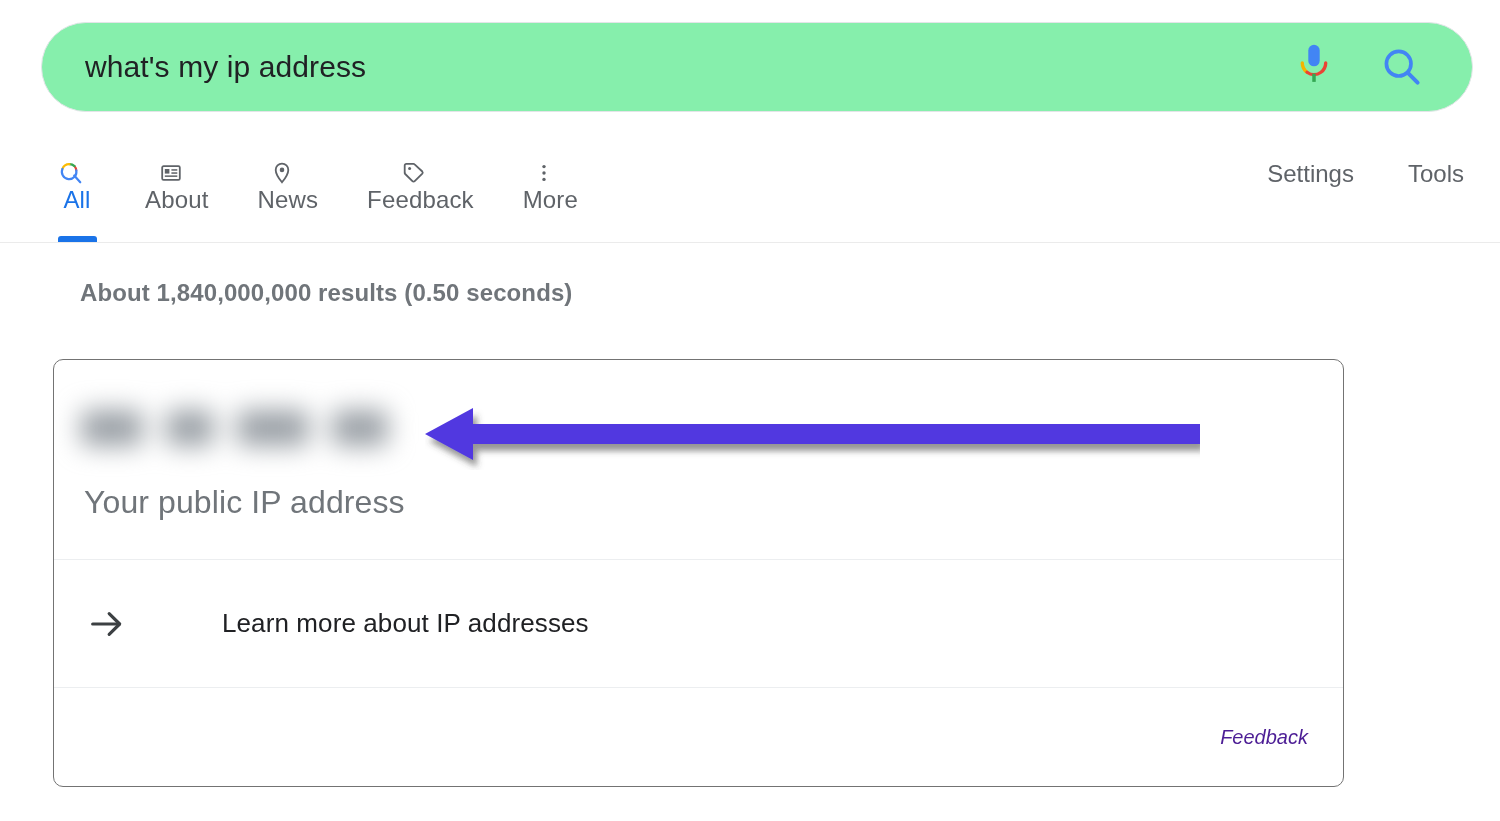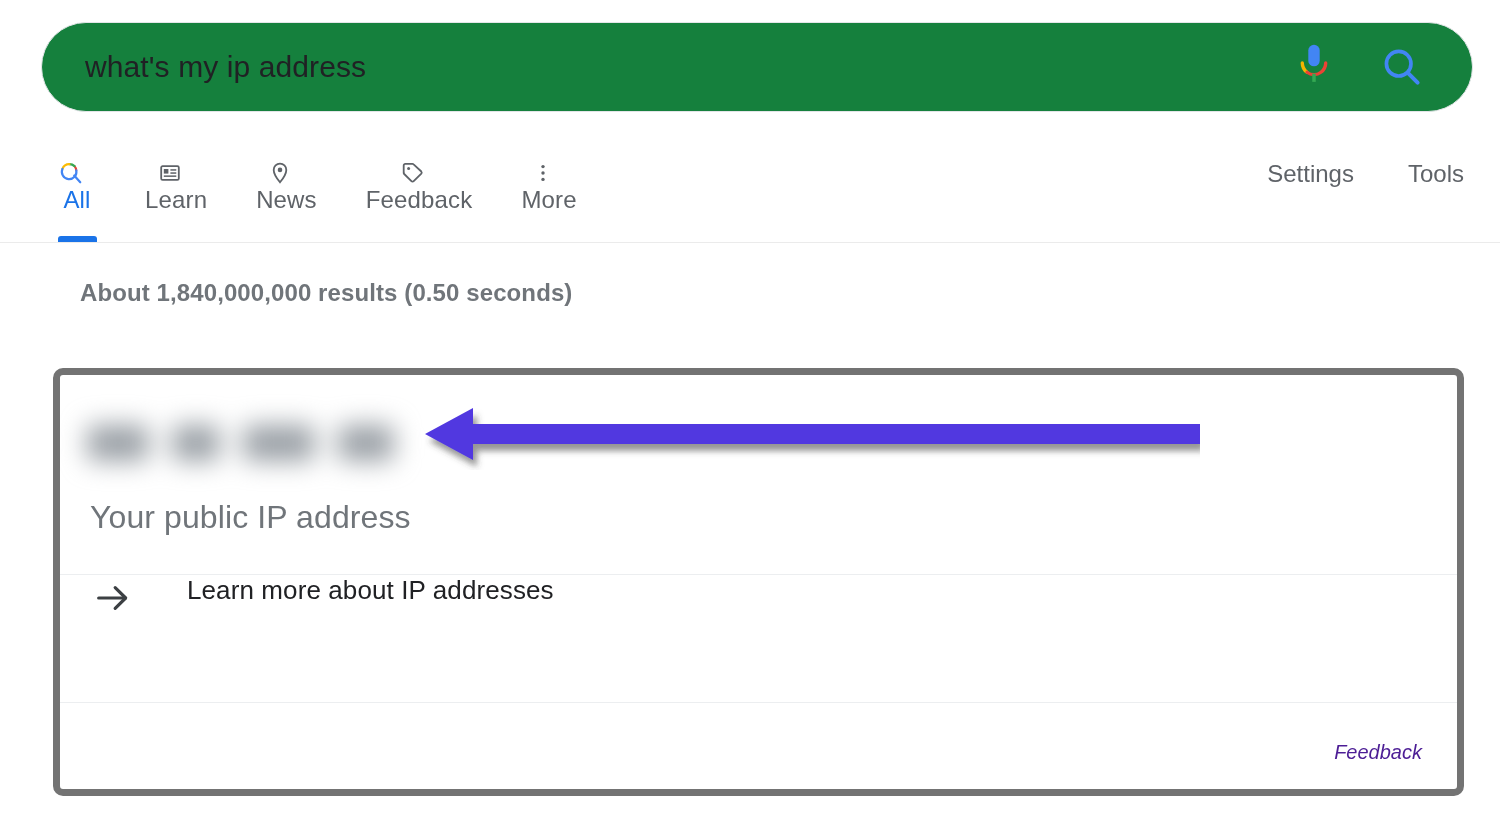"what's my ip address" #search-box { background: #15803d -> #86efac }
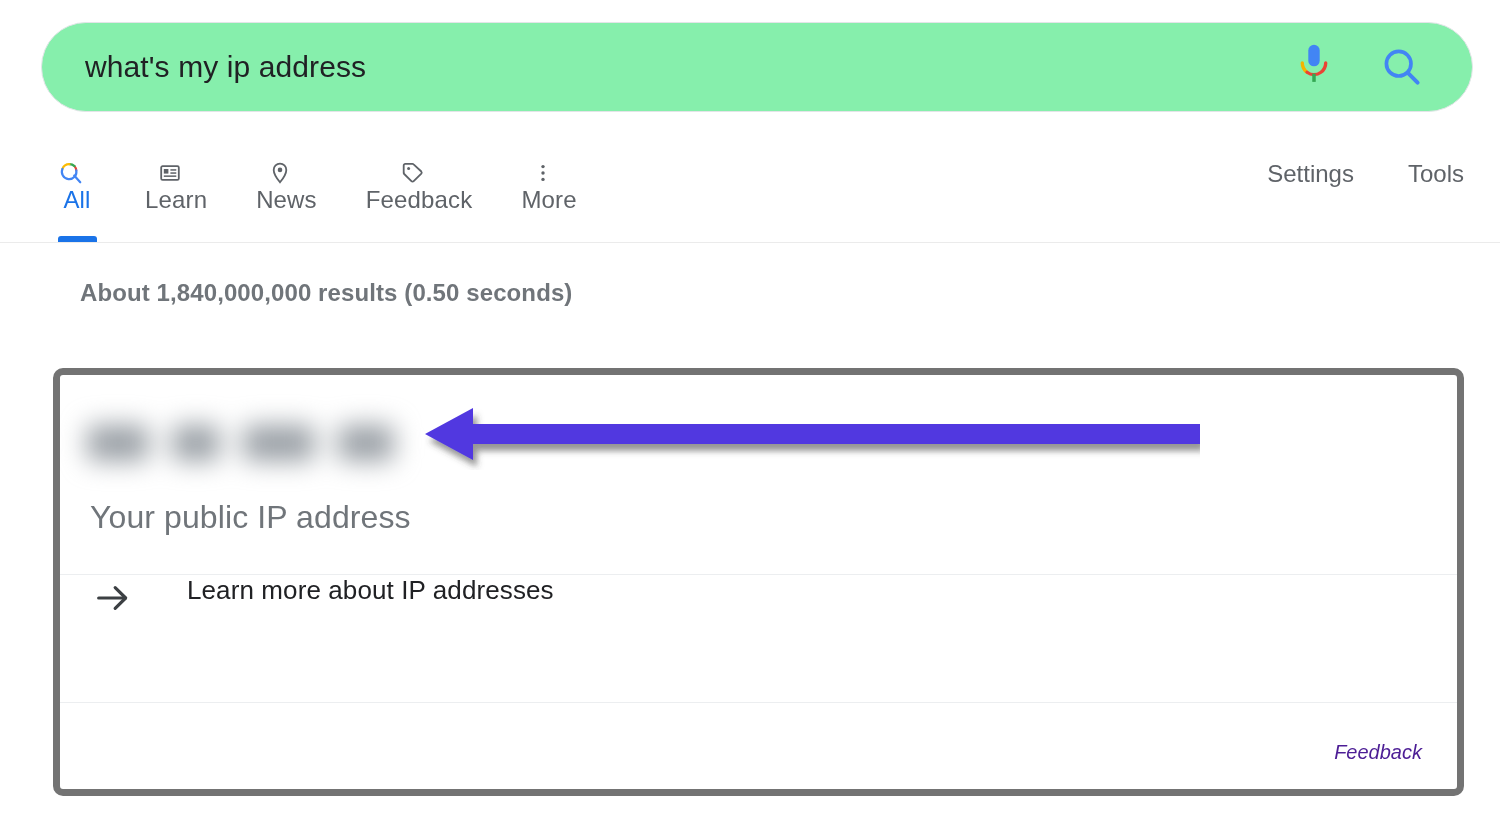"Learn" span.tab-label { text: Learn -> About }
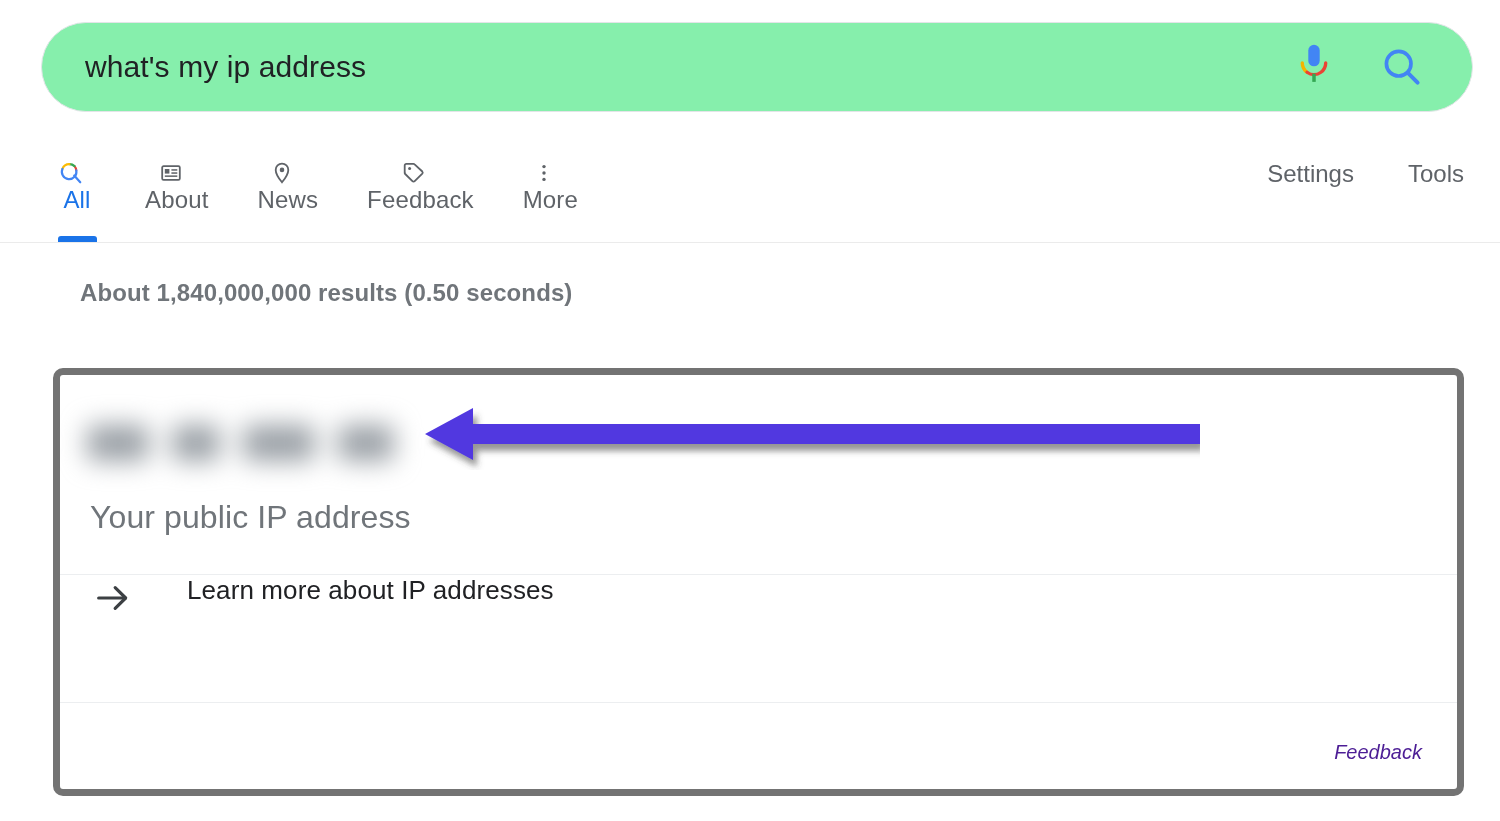"Your public IP address" #answer-card { border: 7px solid #737373 -> 1px solid #737373; top: 368px -> 359px; width: 1411px -> 1291px }
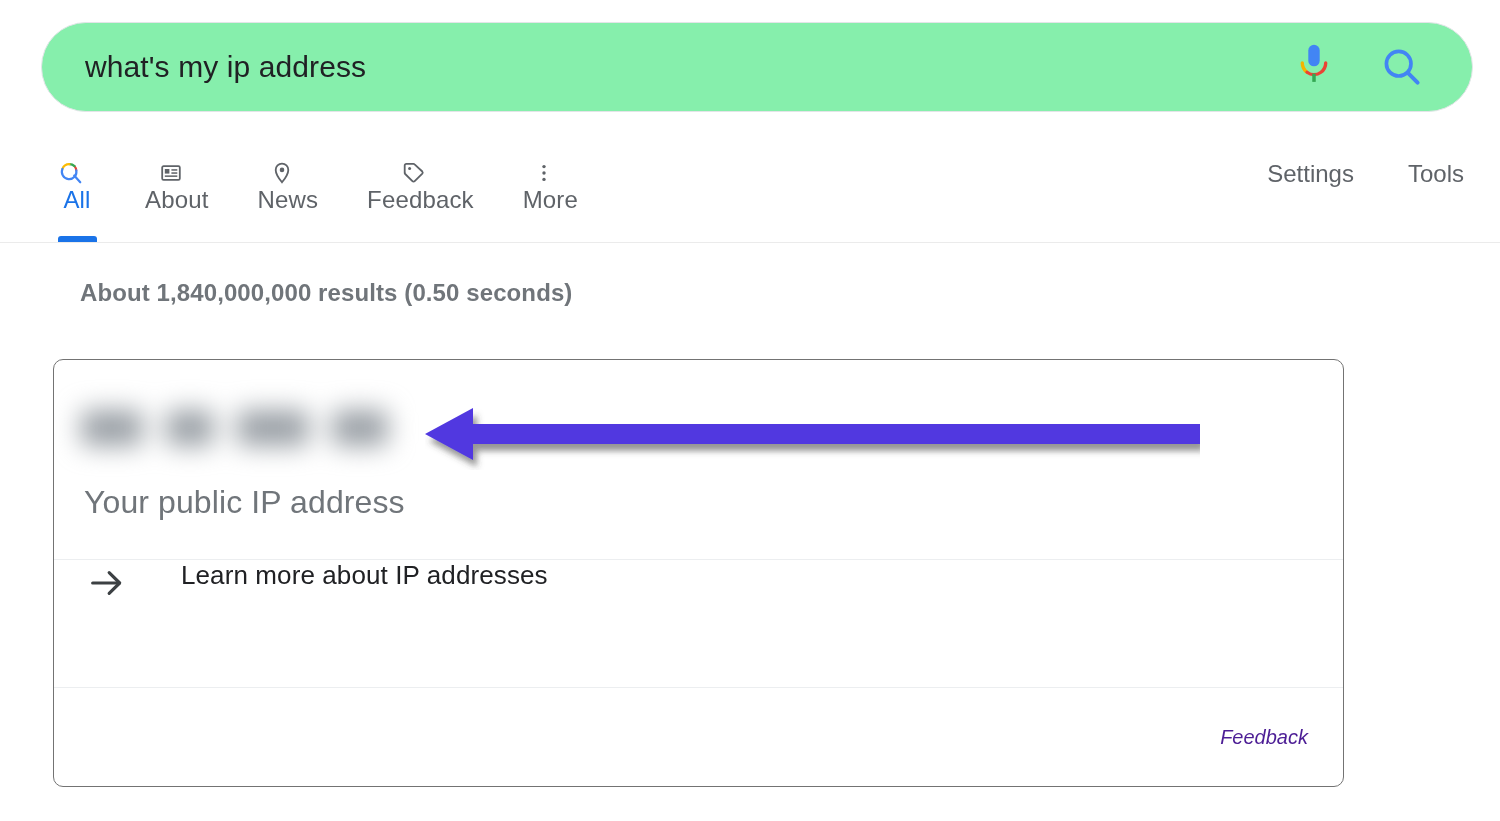"Learn more about IP addresses" #learn-more-row { align-items: flex-start -> center; gap: none -> 41px }
